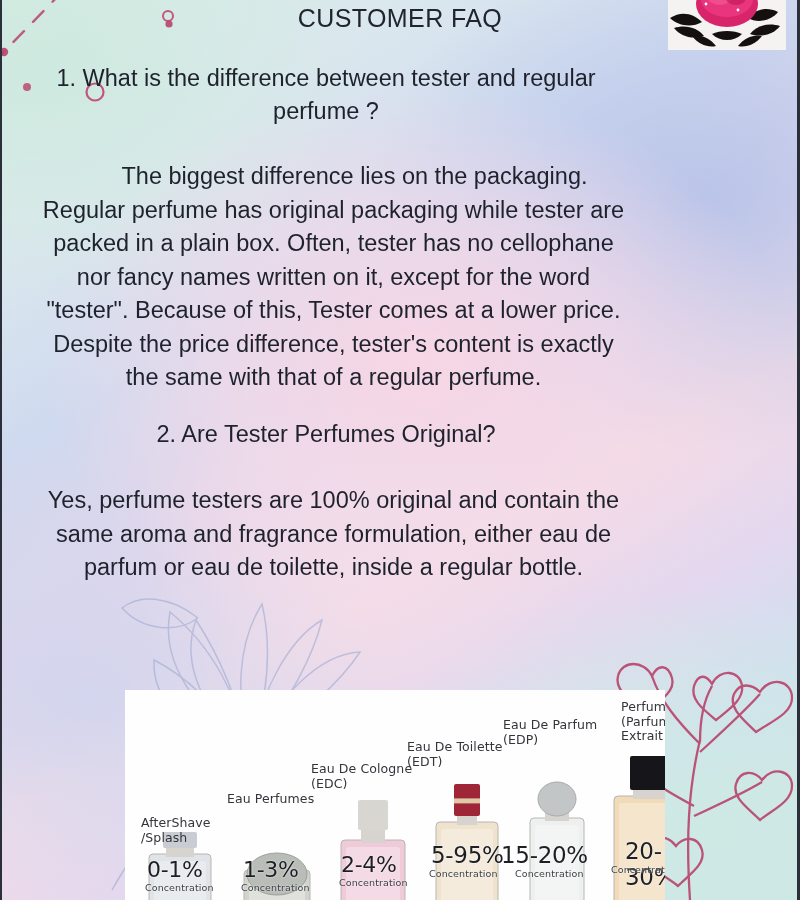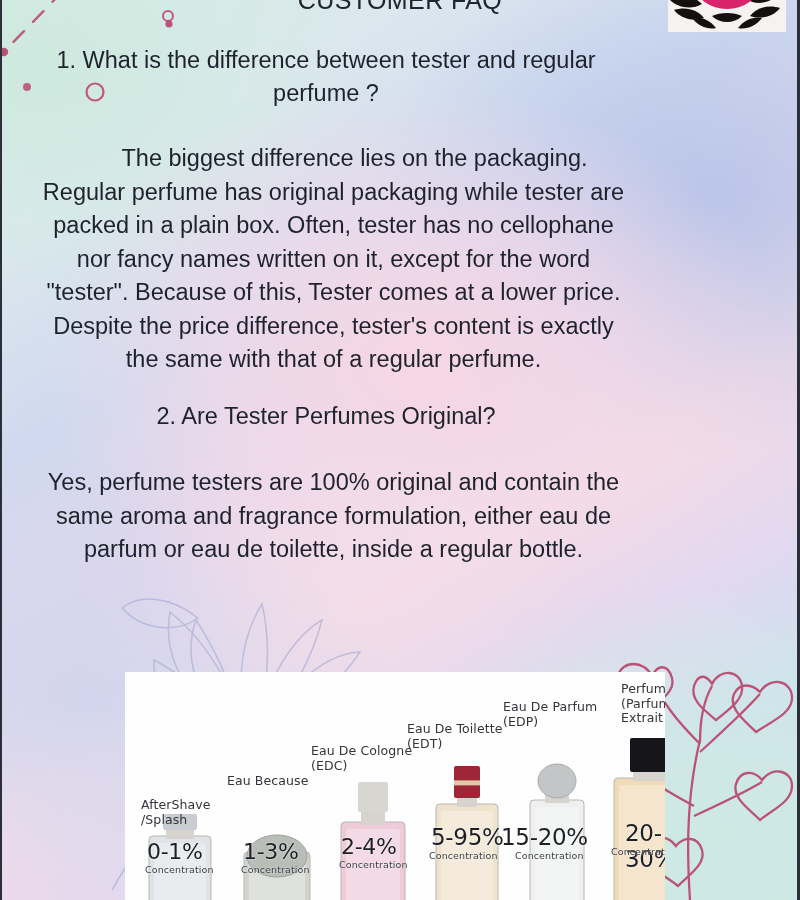"CUSTOMER FAQ" #content { margin-top: none -> 18px }
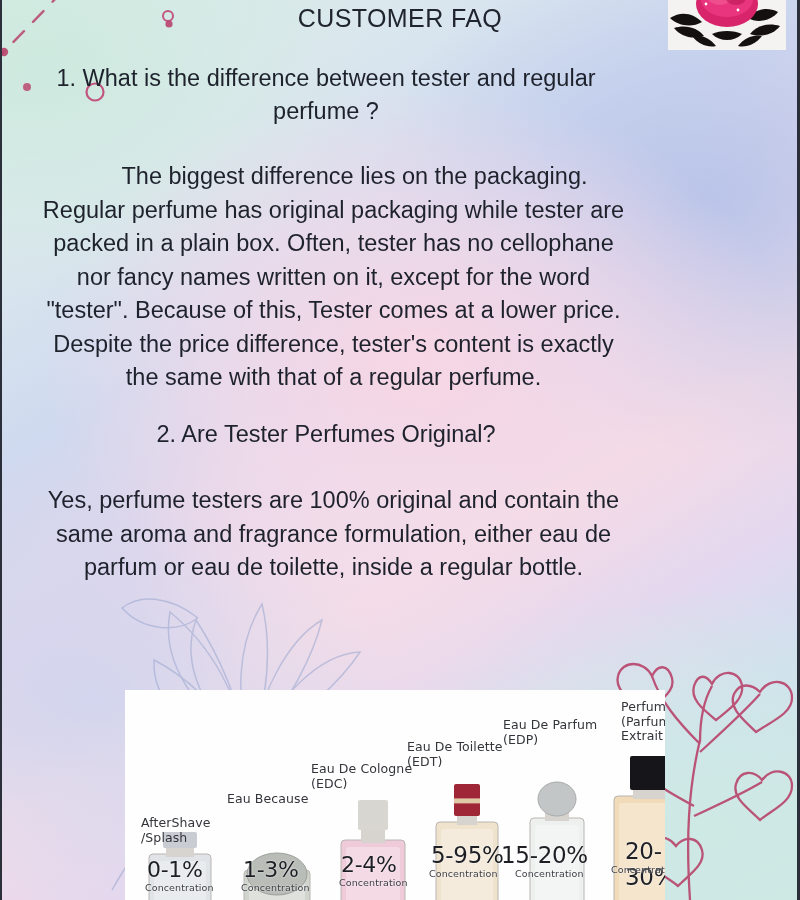"Eau Because" div.ci-label { text: Because -> Perfumes }
